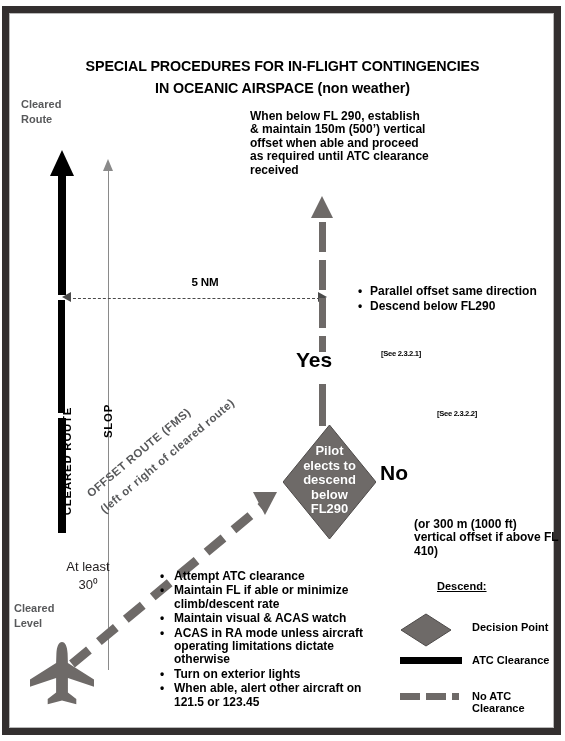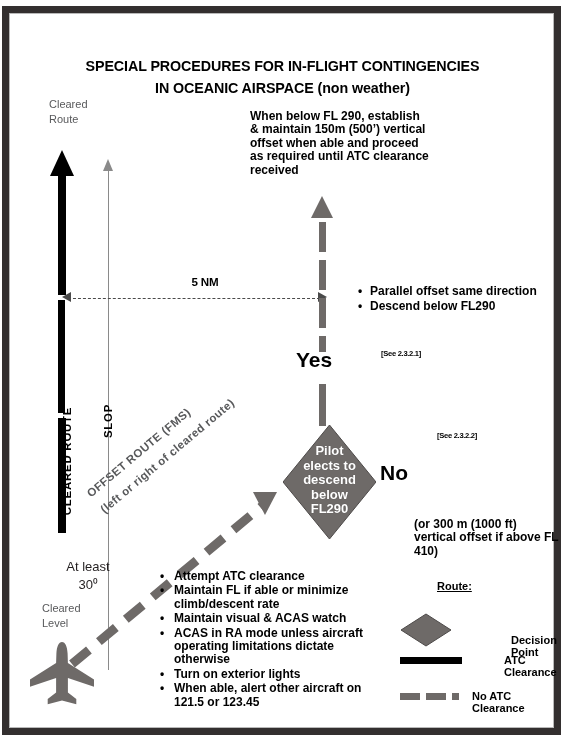"Cleared" .lightlbl { font-weight: normal -> bold; margin-left: 28px -> none }
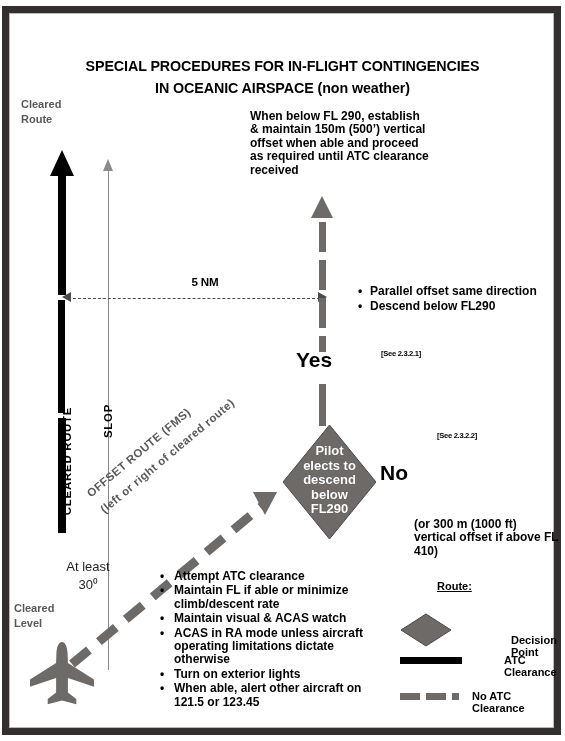"[See 2.3.2.2]" div.abs { top: 431px -> 409px }
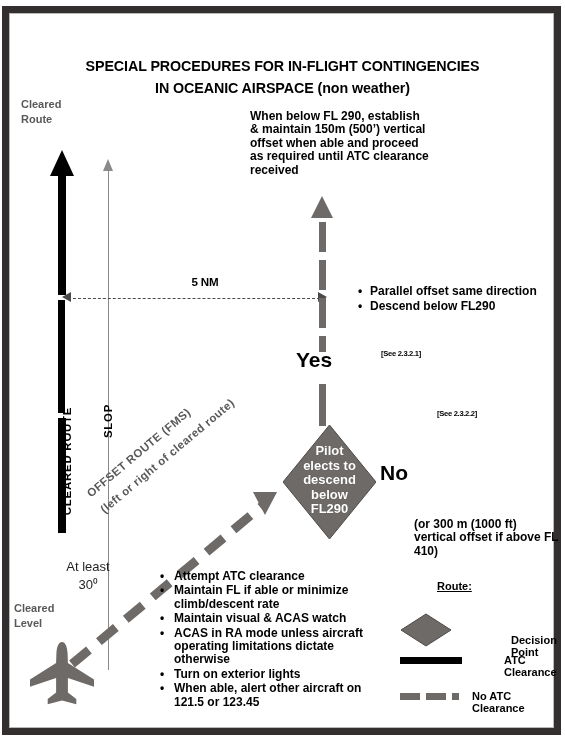"Route:" div.abs { text: Route -> Descend }
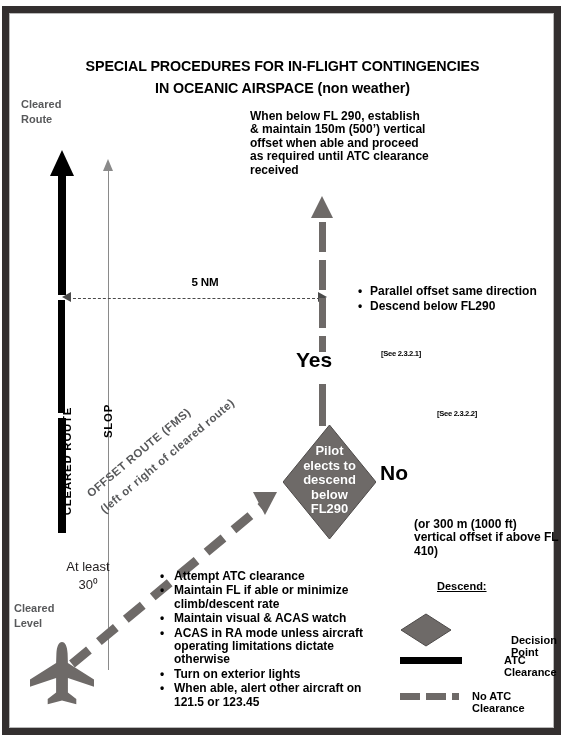"Decision Point" div.abs { margin-left: 39px -> none; top: 634px -> 621px }
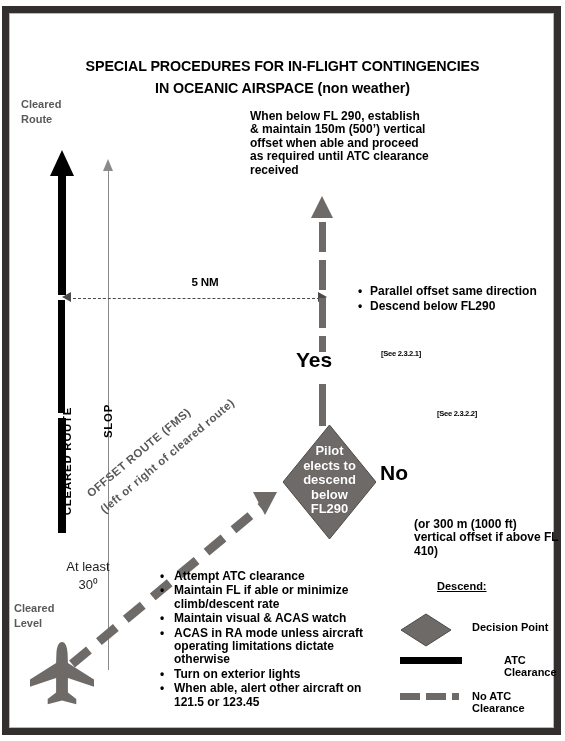"ATC Clearance" div.abs { margin-left: 32px -> none }
